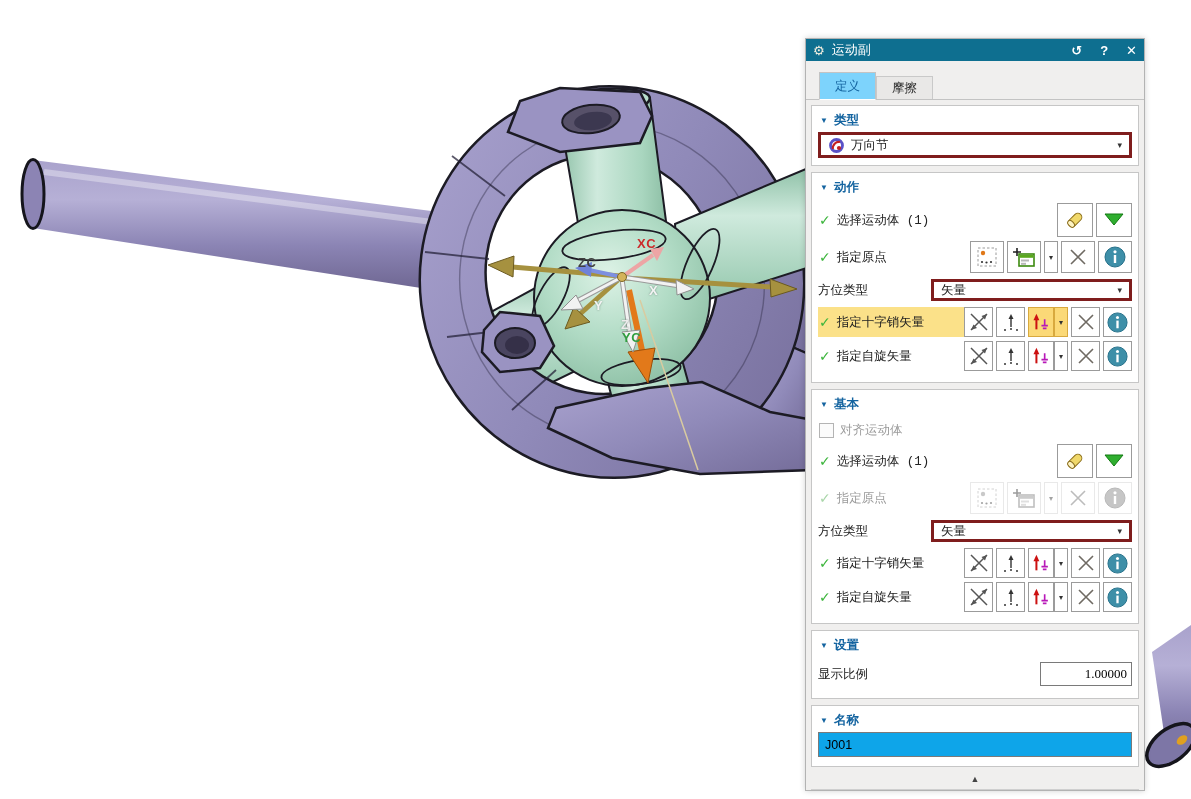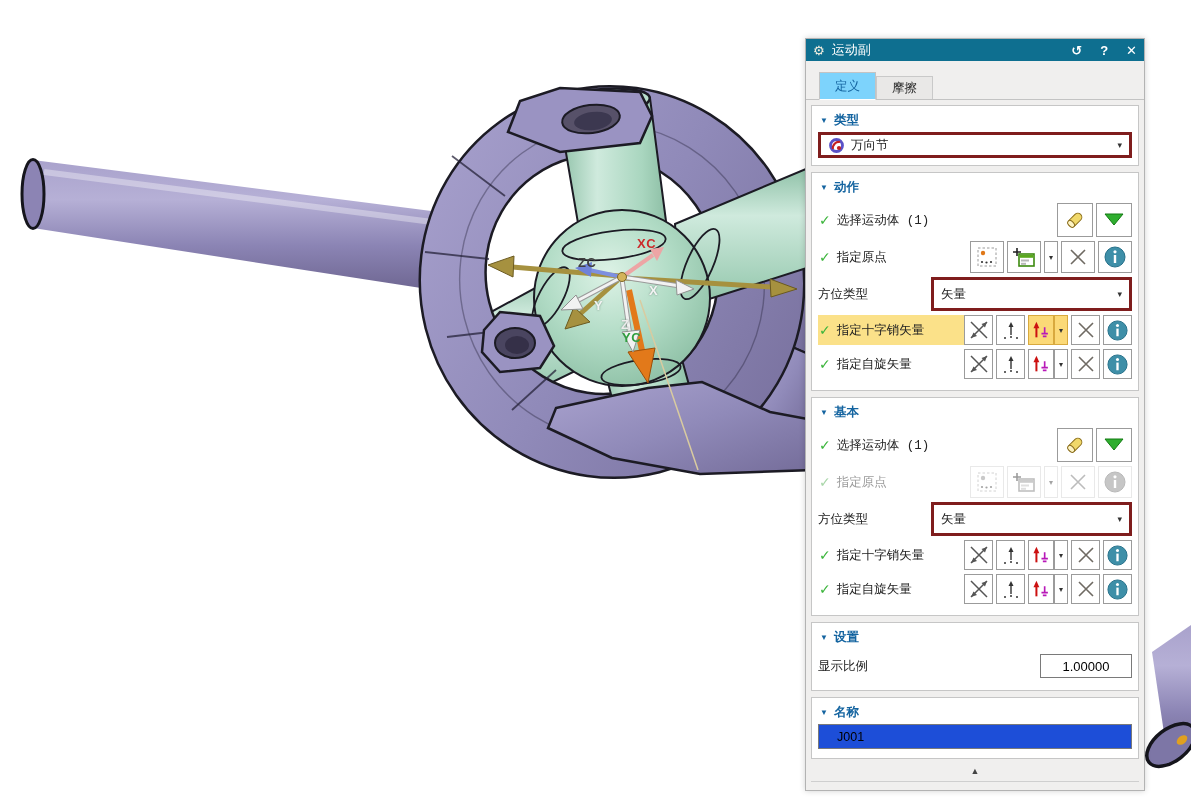"矢量" .dropdown.small { height: 34px -> 22px }
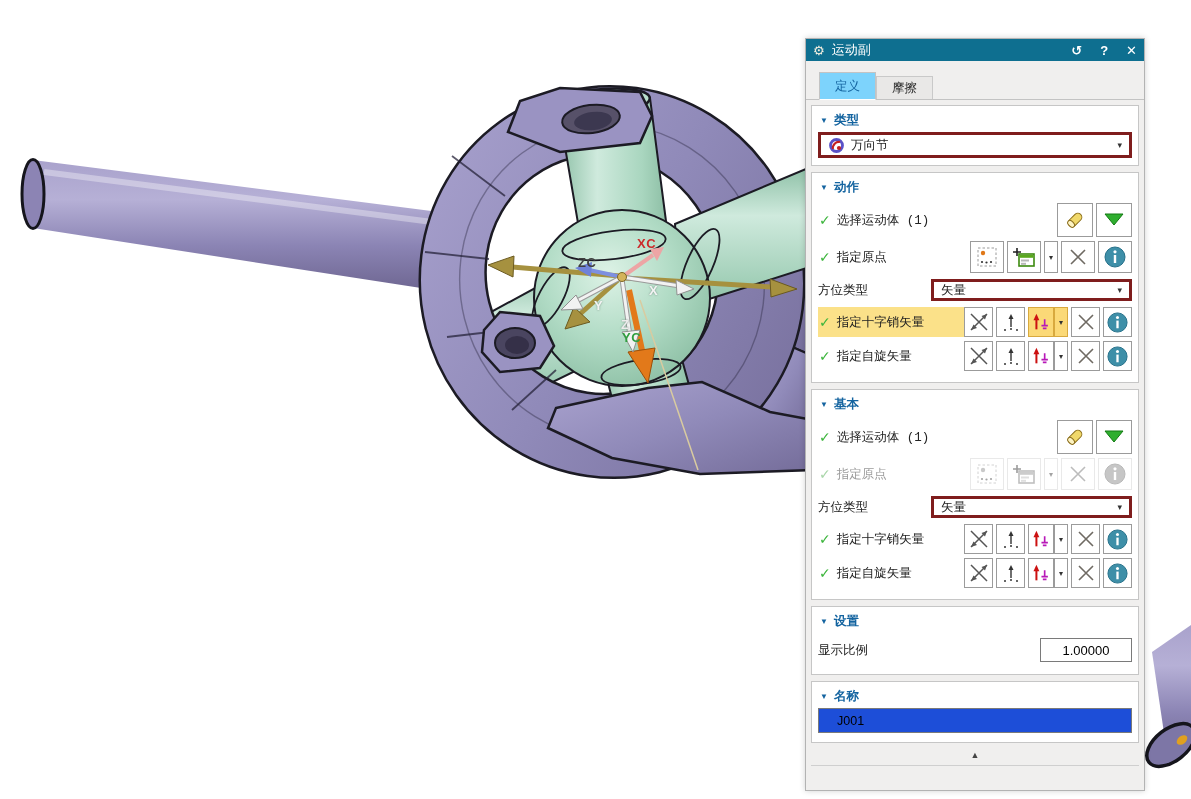"对齐运动体" div.row { html: none -> <div> <span> <span></span> <span>对齐运动体</span> </span> </div> }
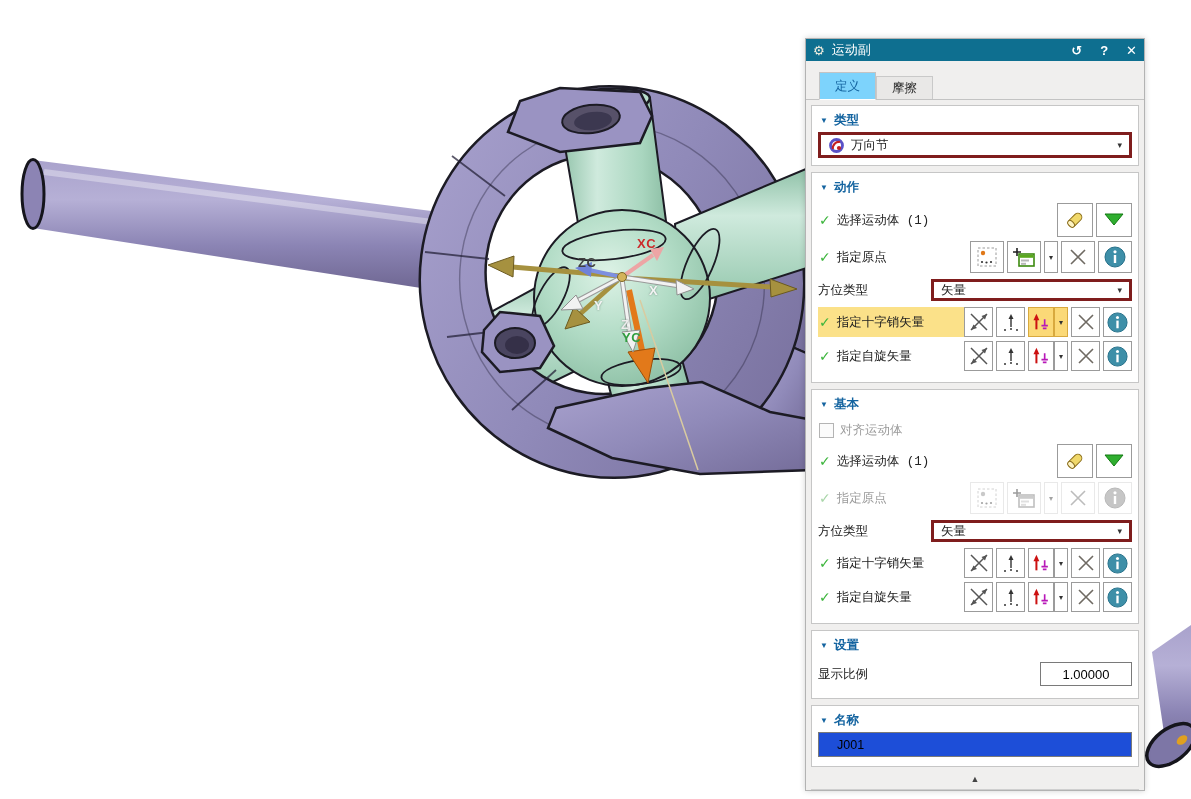"1.00000" .num-field { font-family: Liberation Sans, sans-serif -> Liberation Serif, serif; text-align: center -> right }
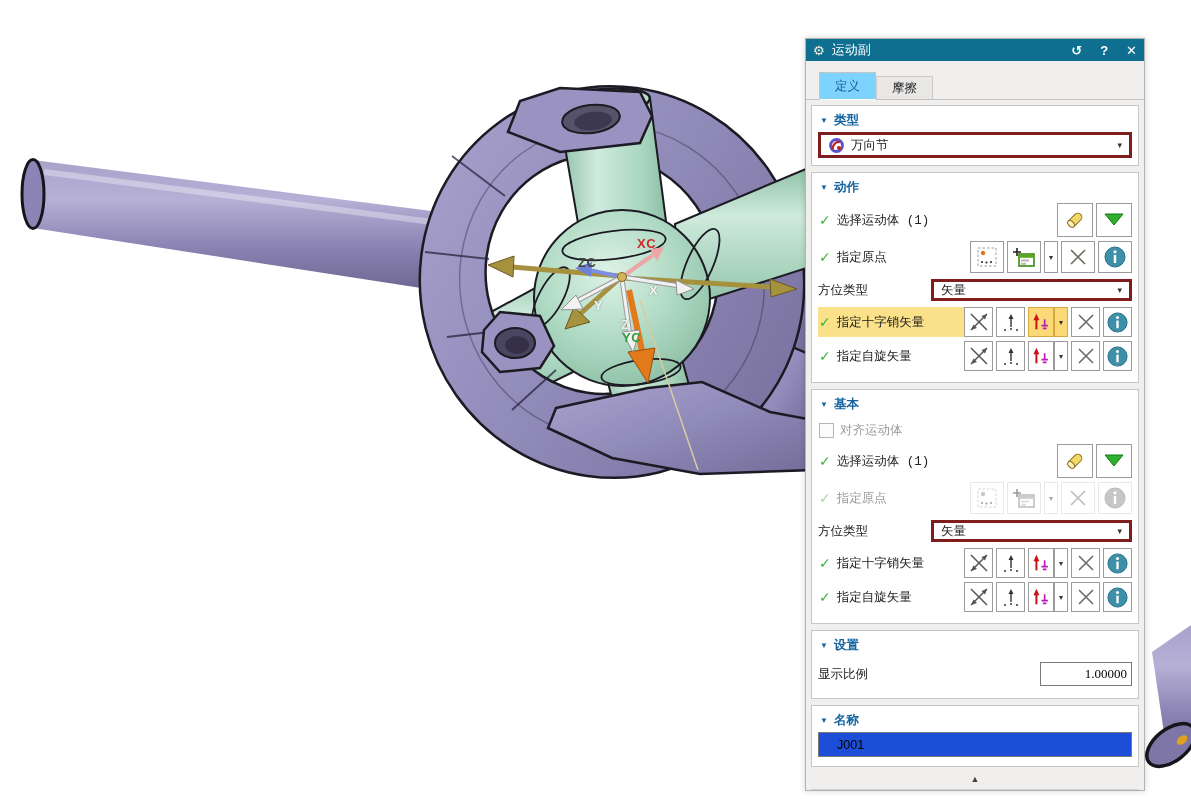"J001" .name-field { background: #1d4ed8 -> #0ea5e9; padding: 0 18px -> 0 6px }
